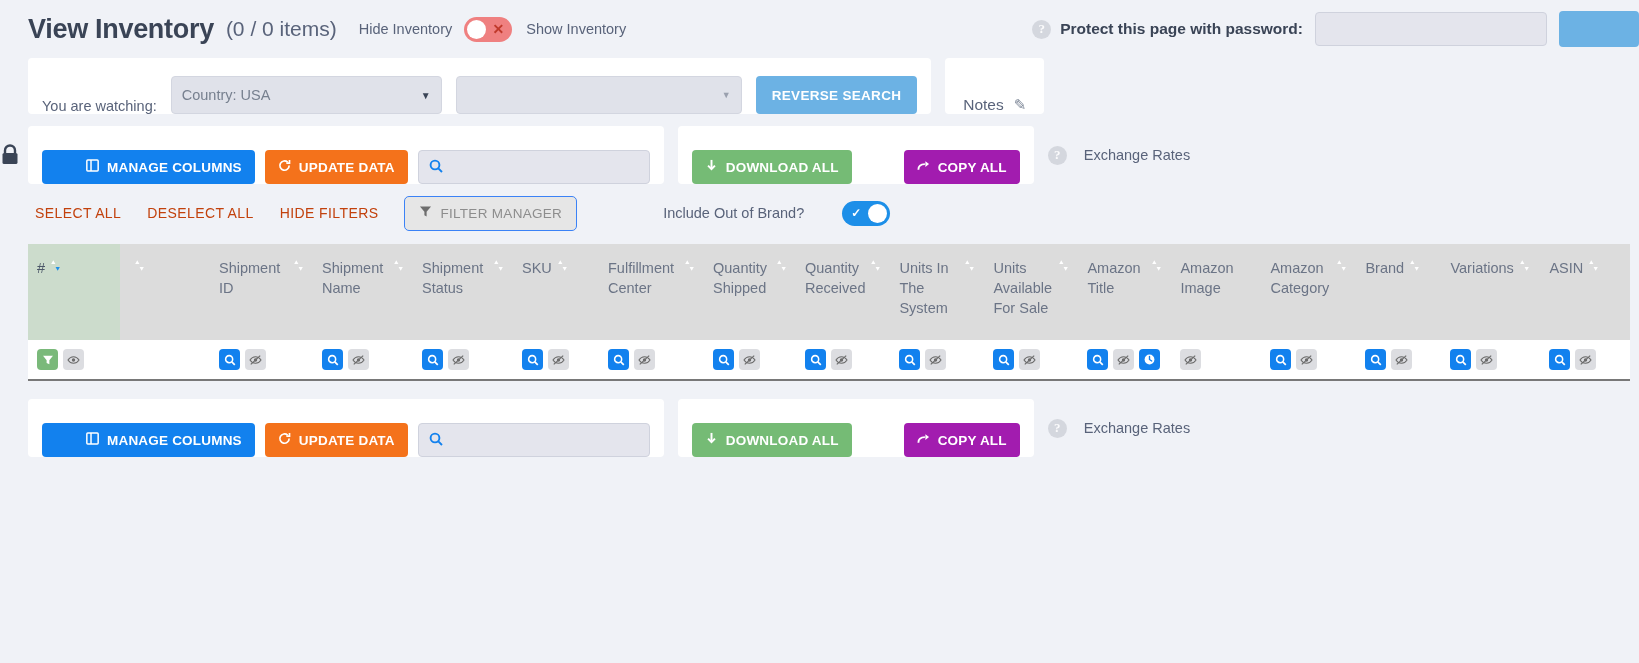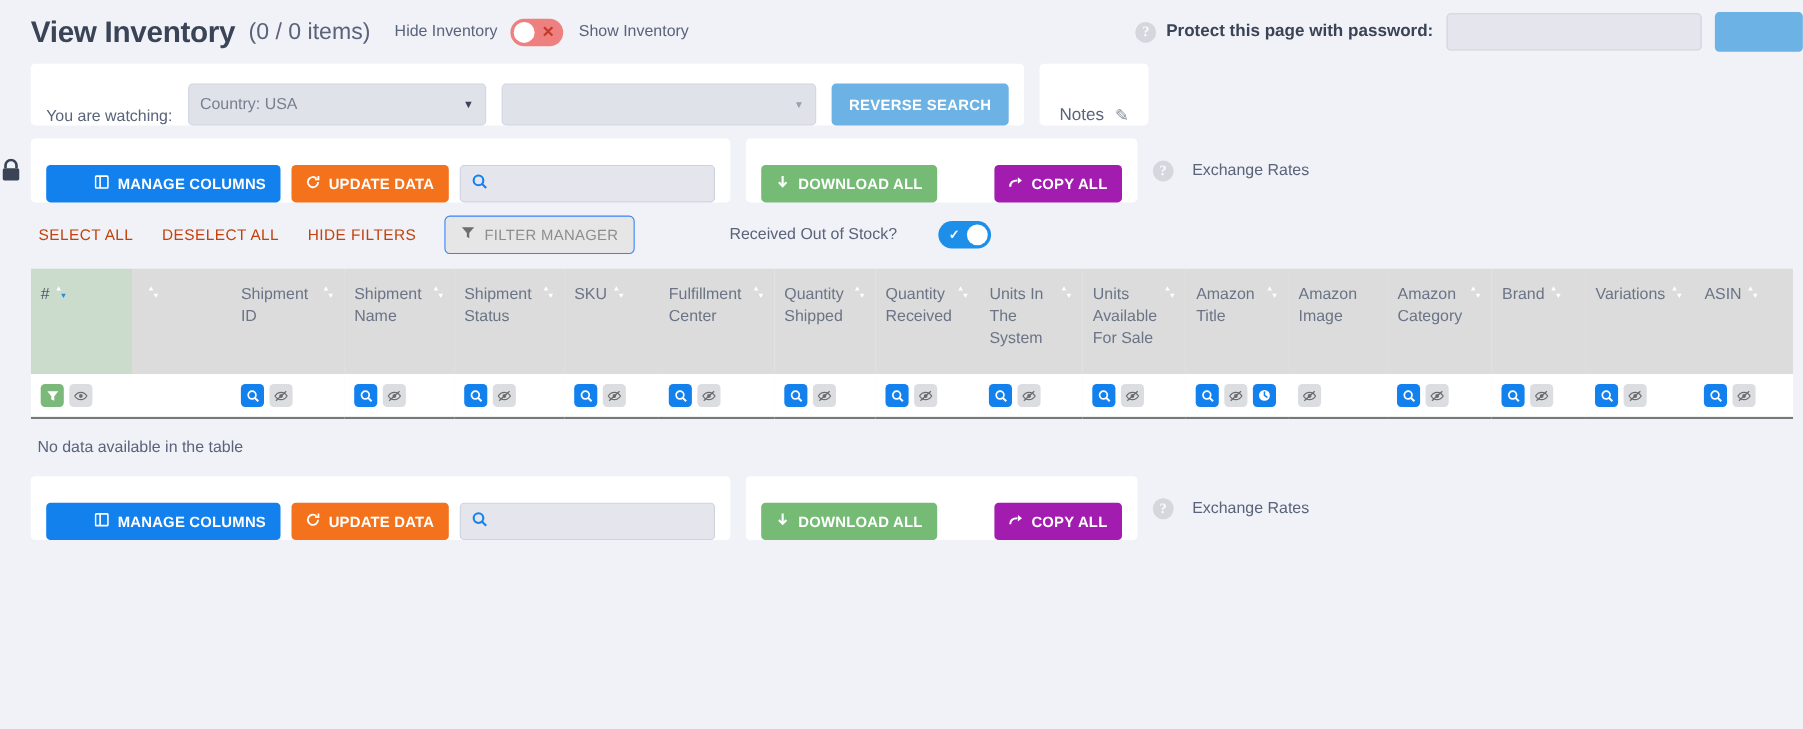"Received Out of Stock?" span.oos-label { text: Received Out of Stock -> Include Out of Brand }
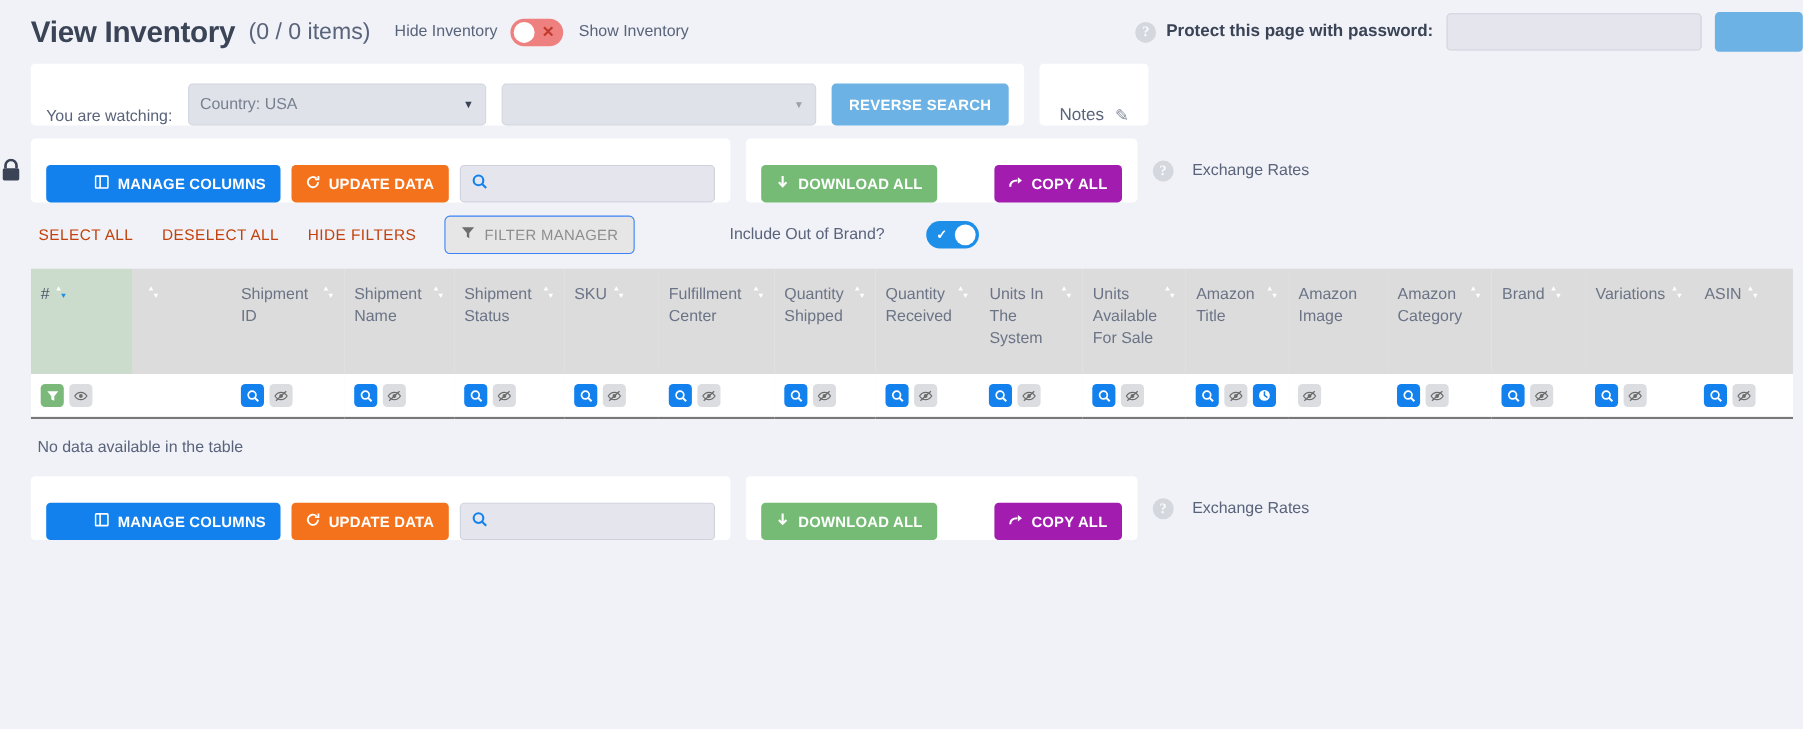"No data available in the" div.nodata { html: <div>No data available in the table</div> -> none }
